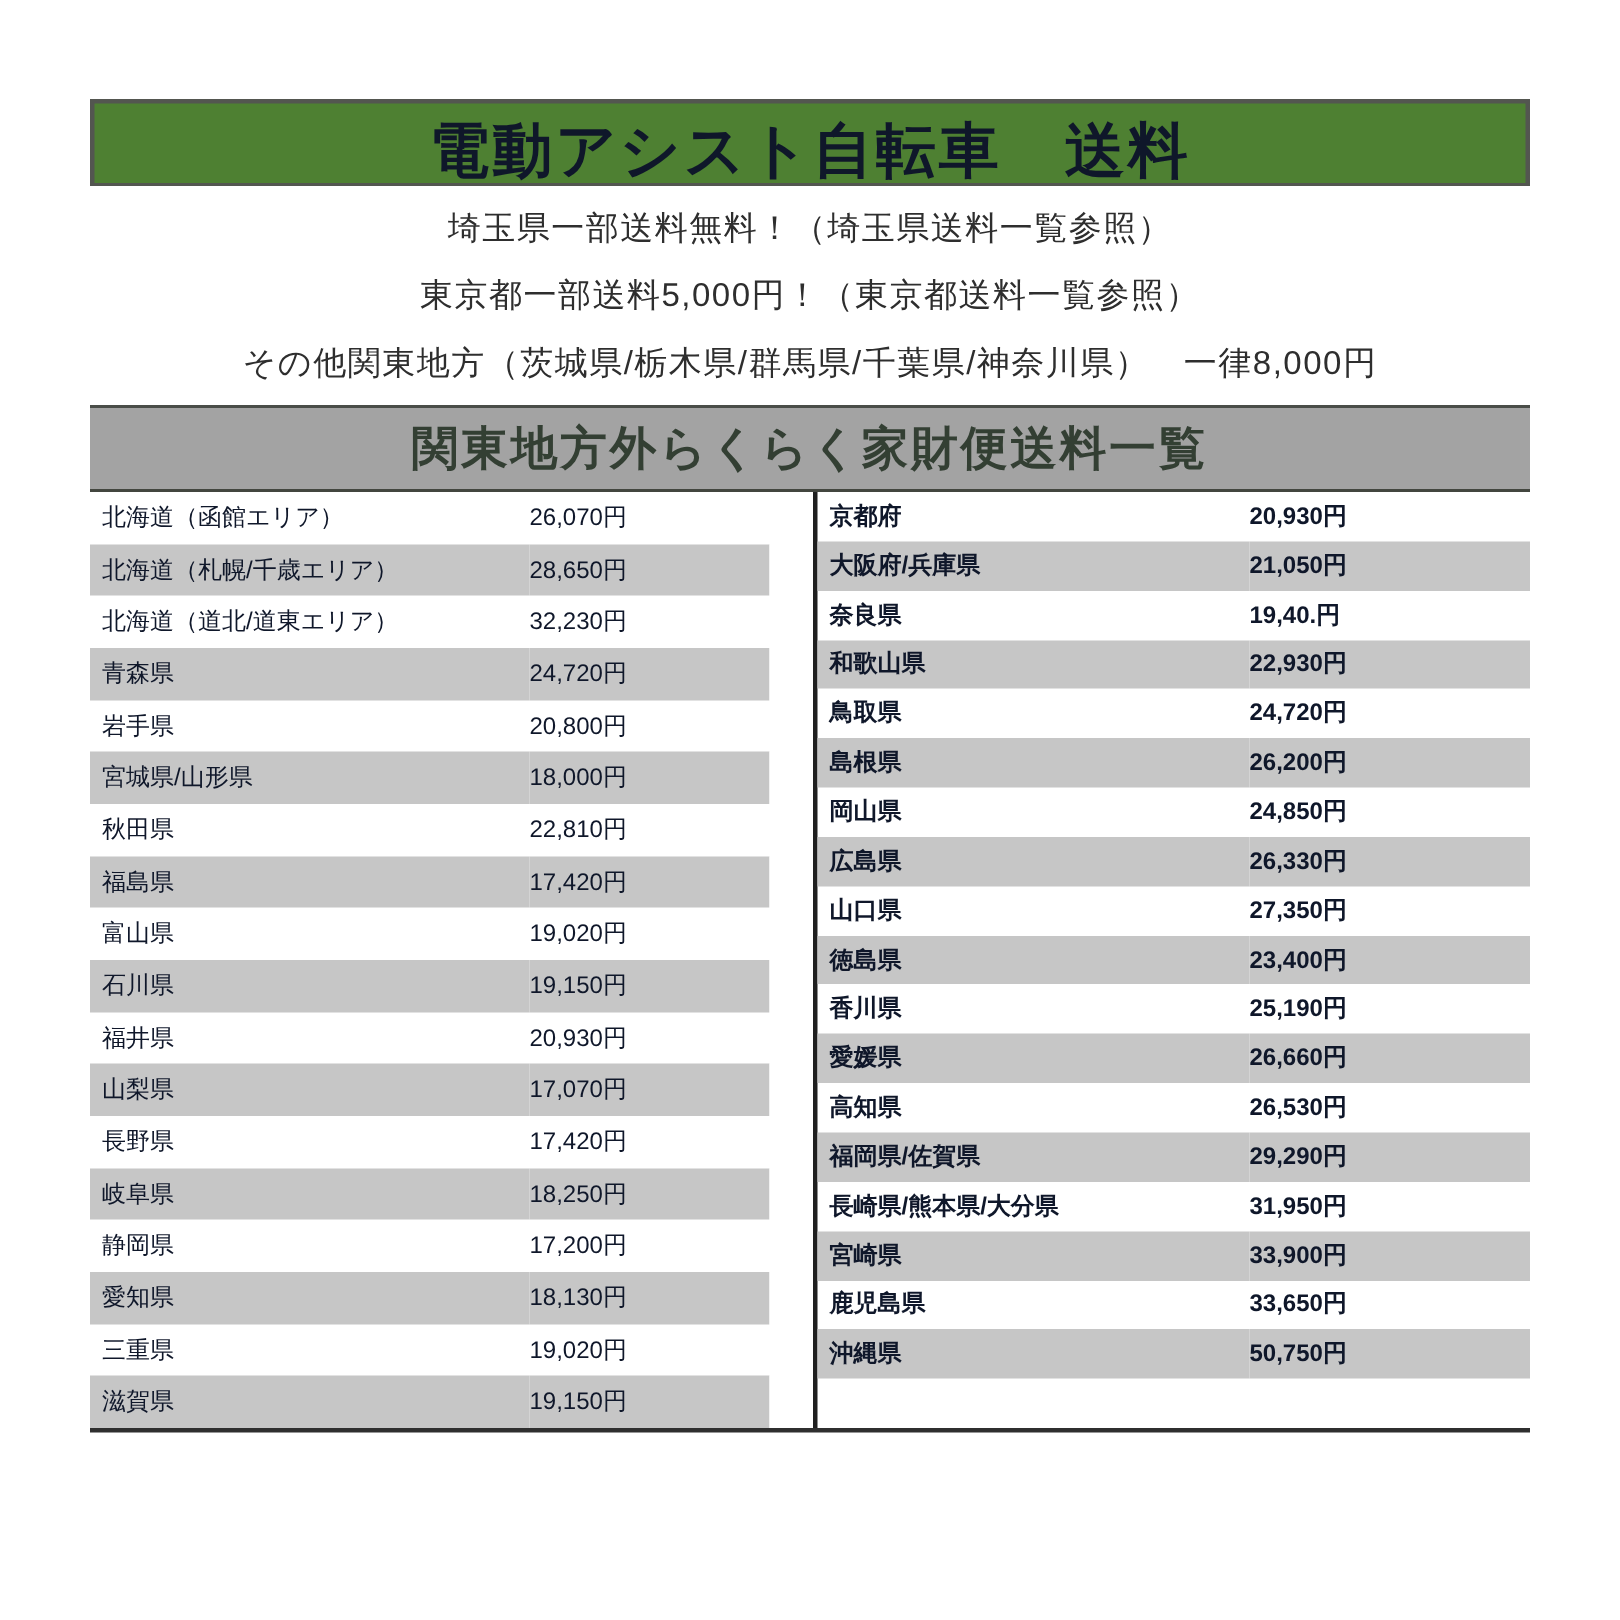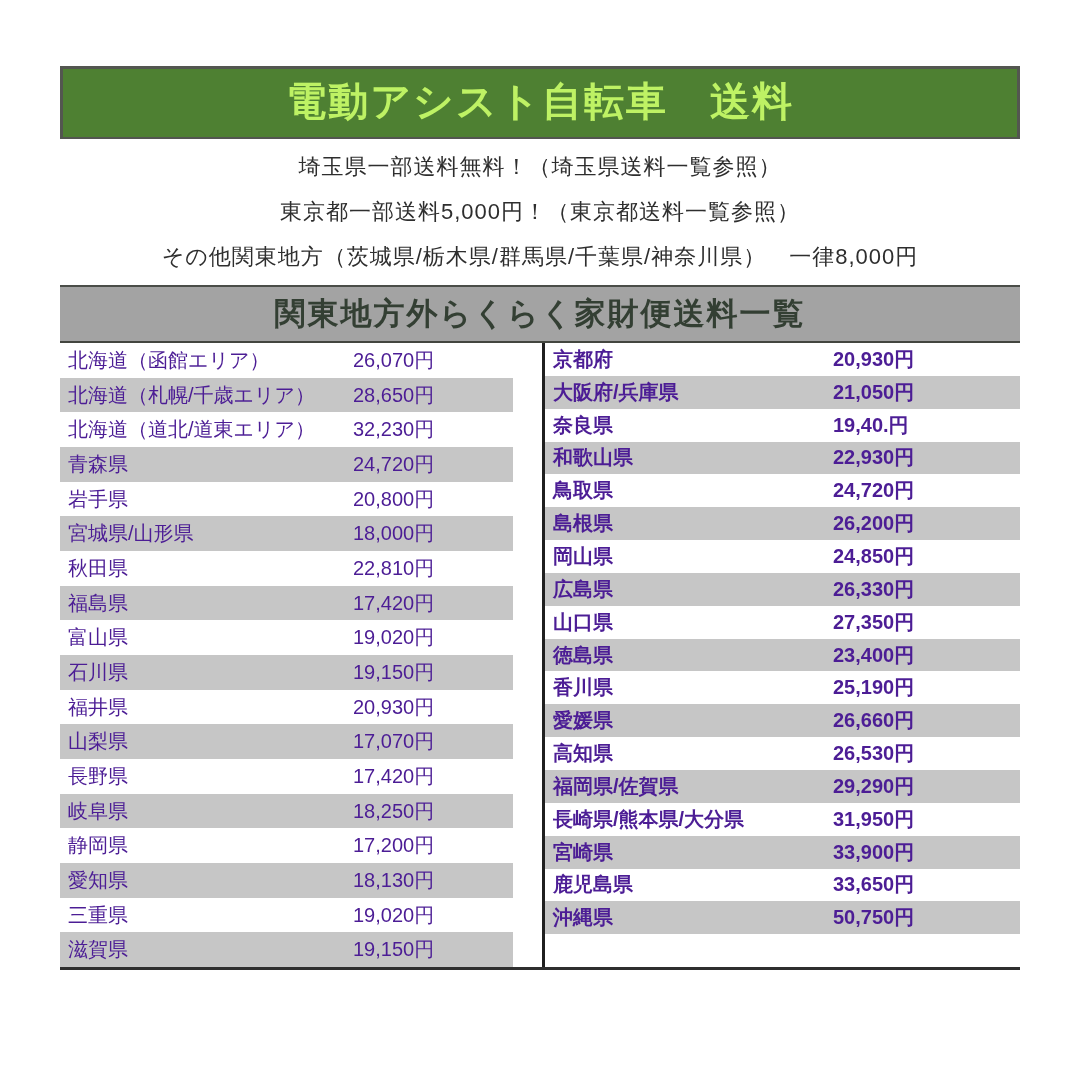"電動アシスト自転車 送料" .main-header { color: #bef264 -> #0f172a; height: 73px -> 58px }
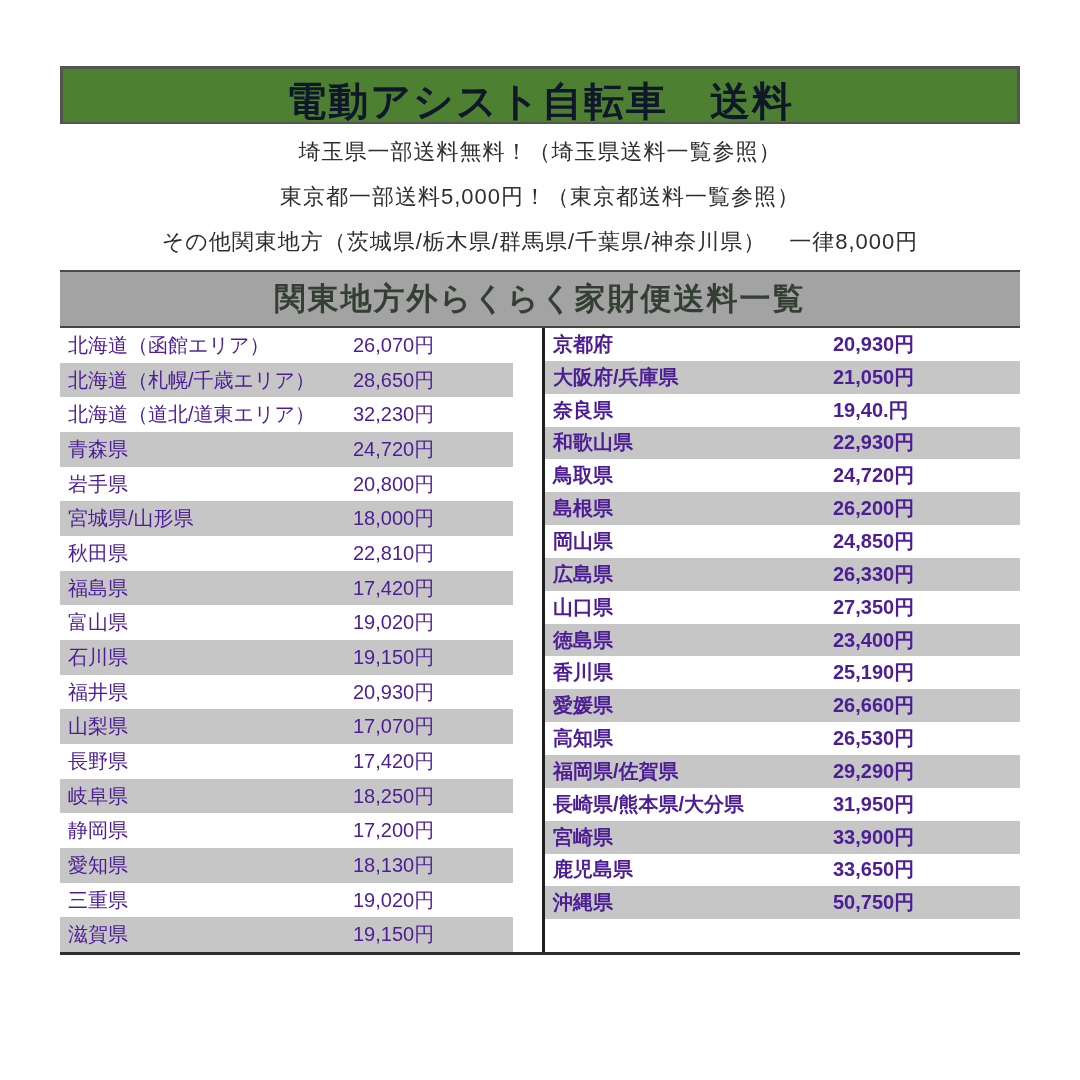"北海道（函館エリア）" .trow { color: #4c1d95 -> #0f172a; font-size: 20px -> 16px }
